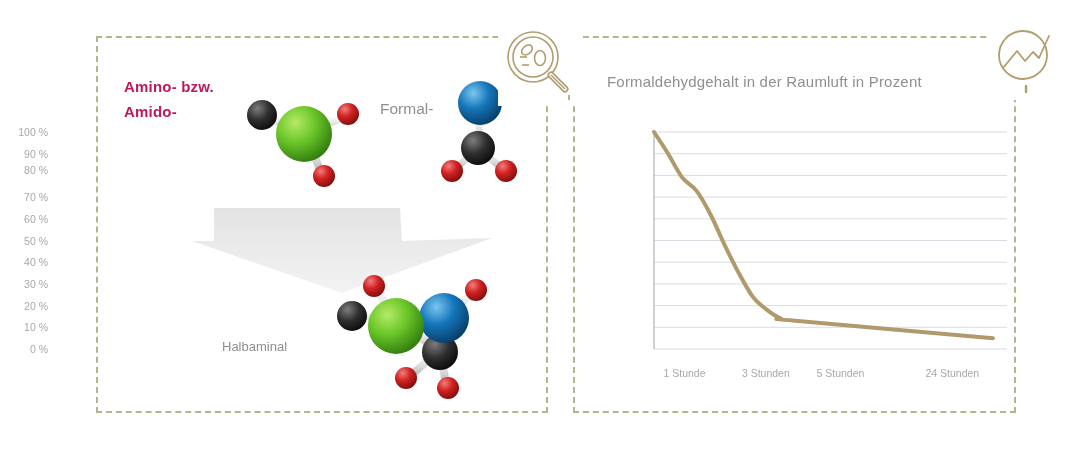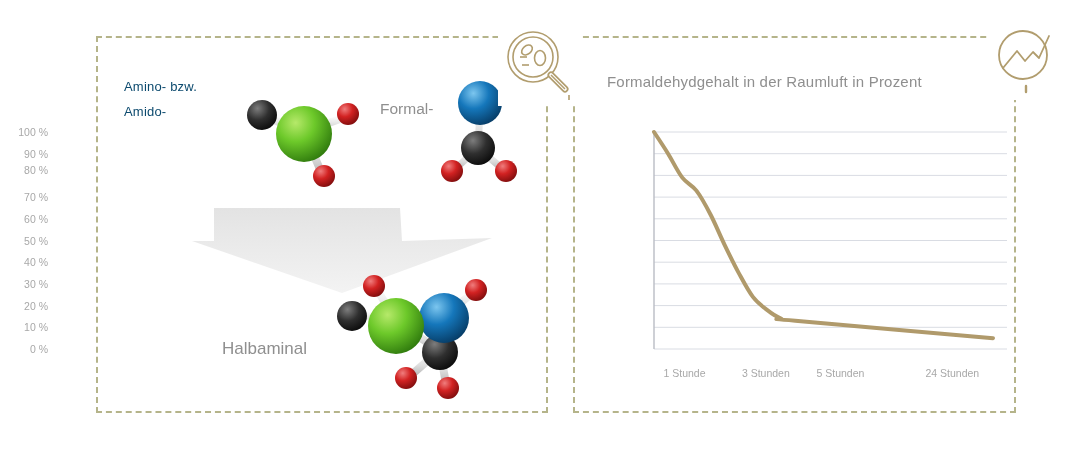"Amino- bzw." #amino-label { color: #0c4a6e -> #be185d; font-size: 13px -> 15px; font-weight: none -> bold }
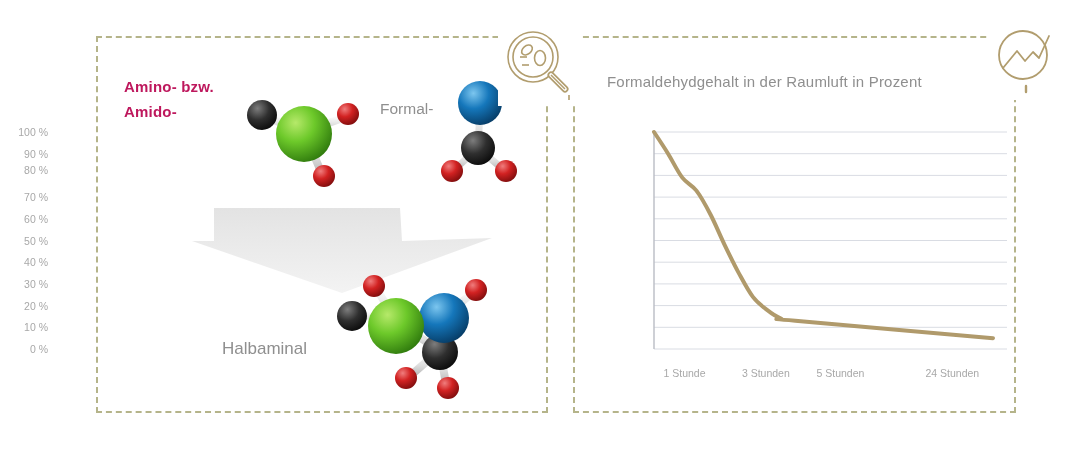"Halbaminal" #halbaminal-label { font-size: 17px -> 13px }
